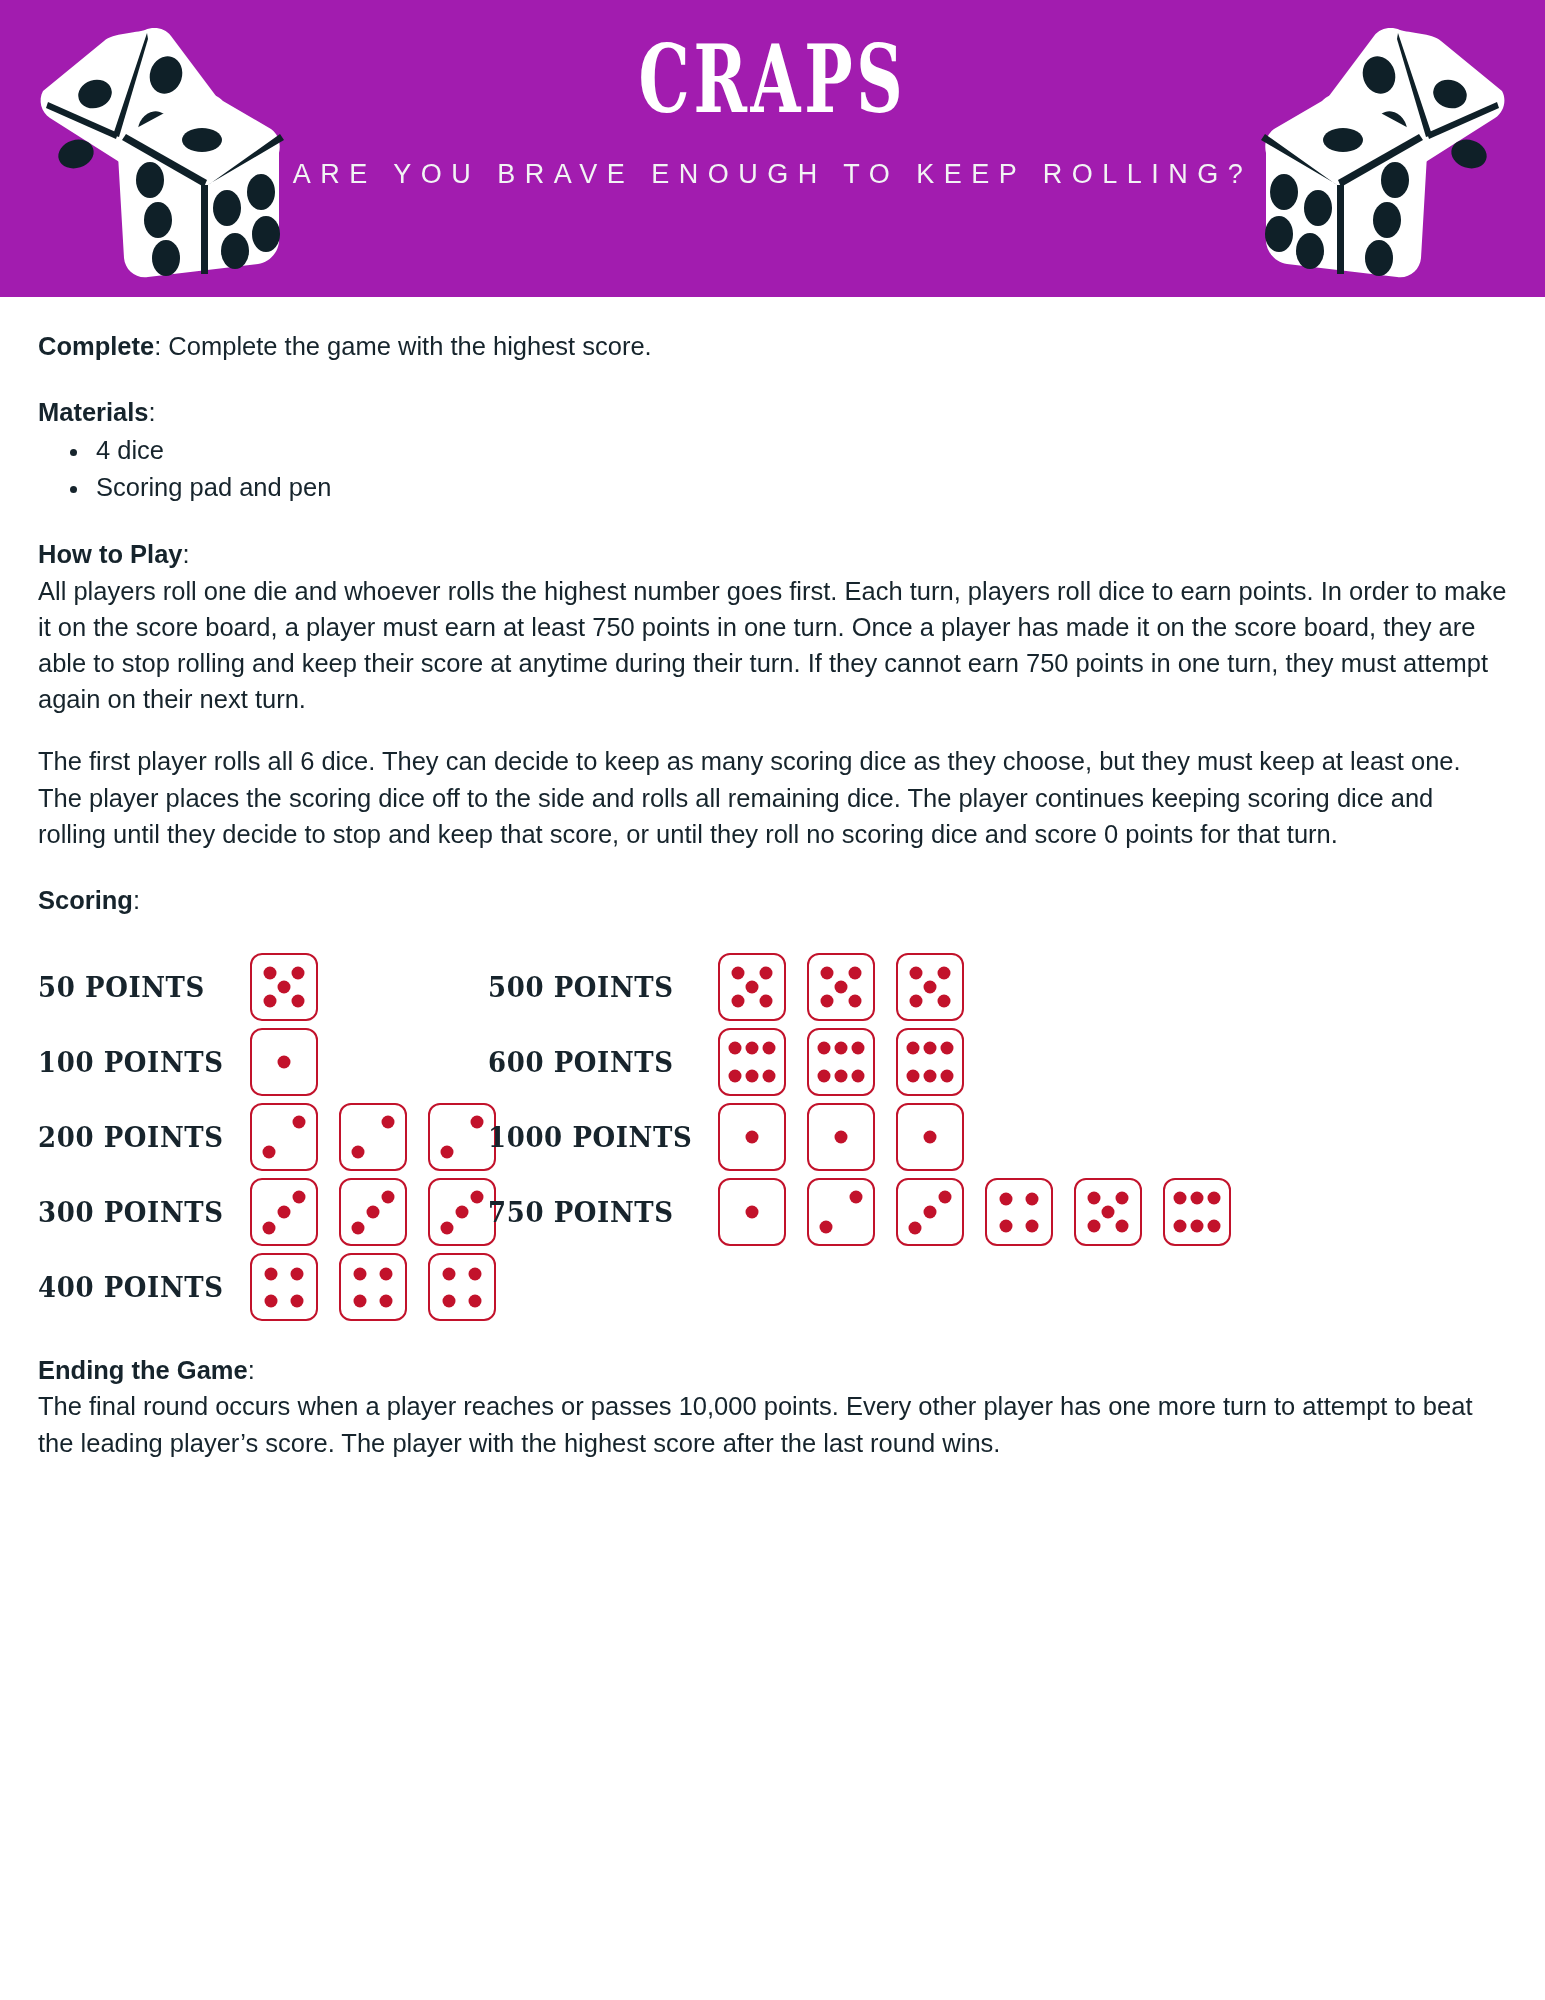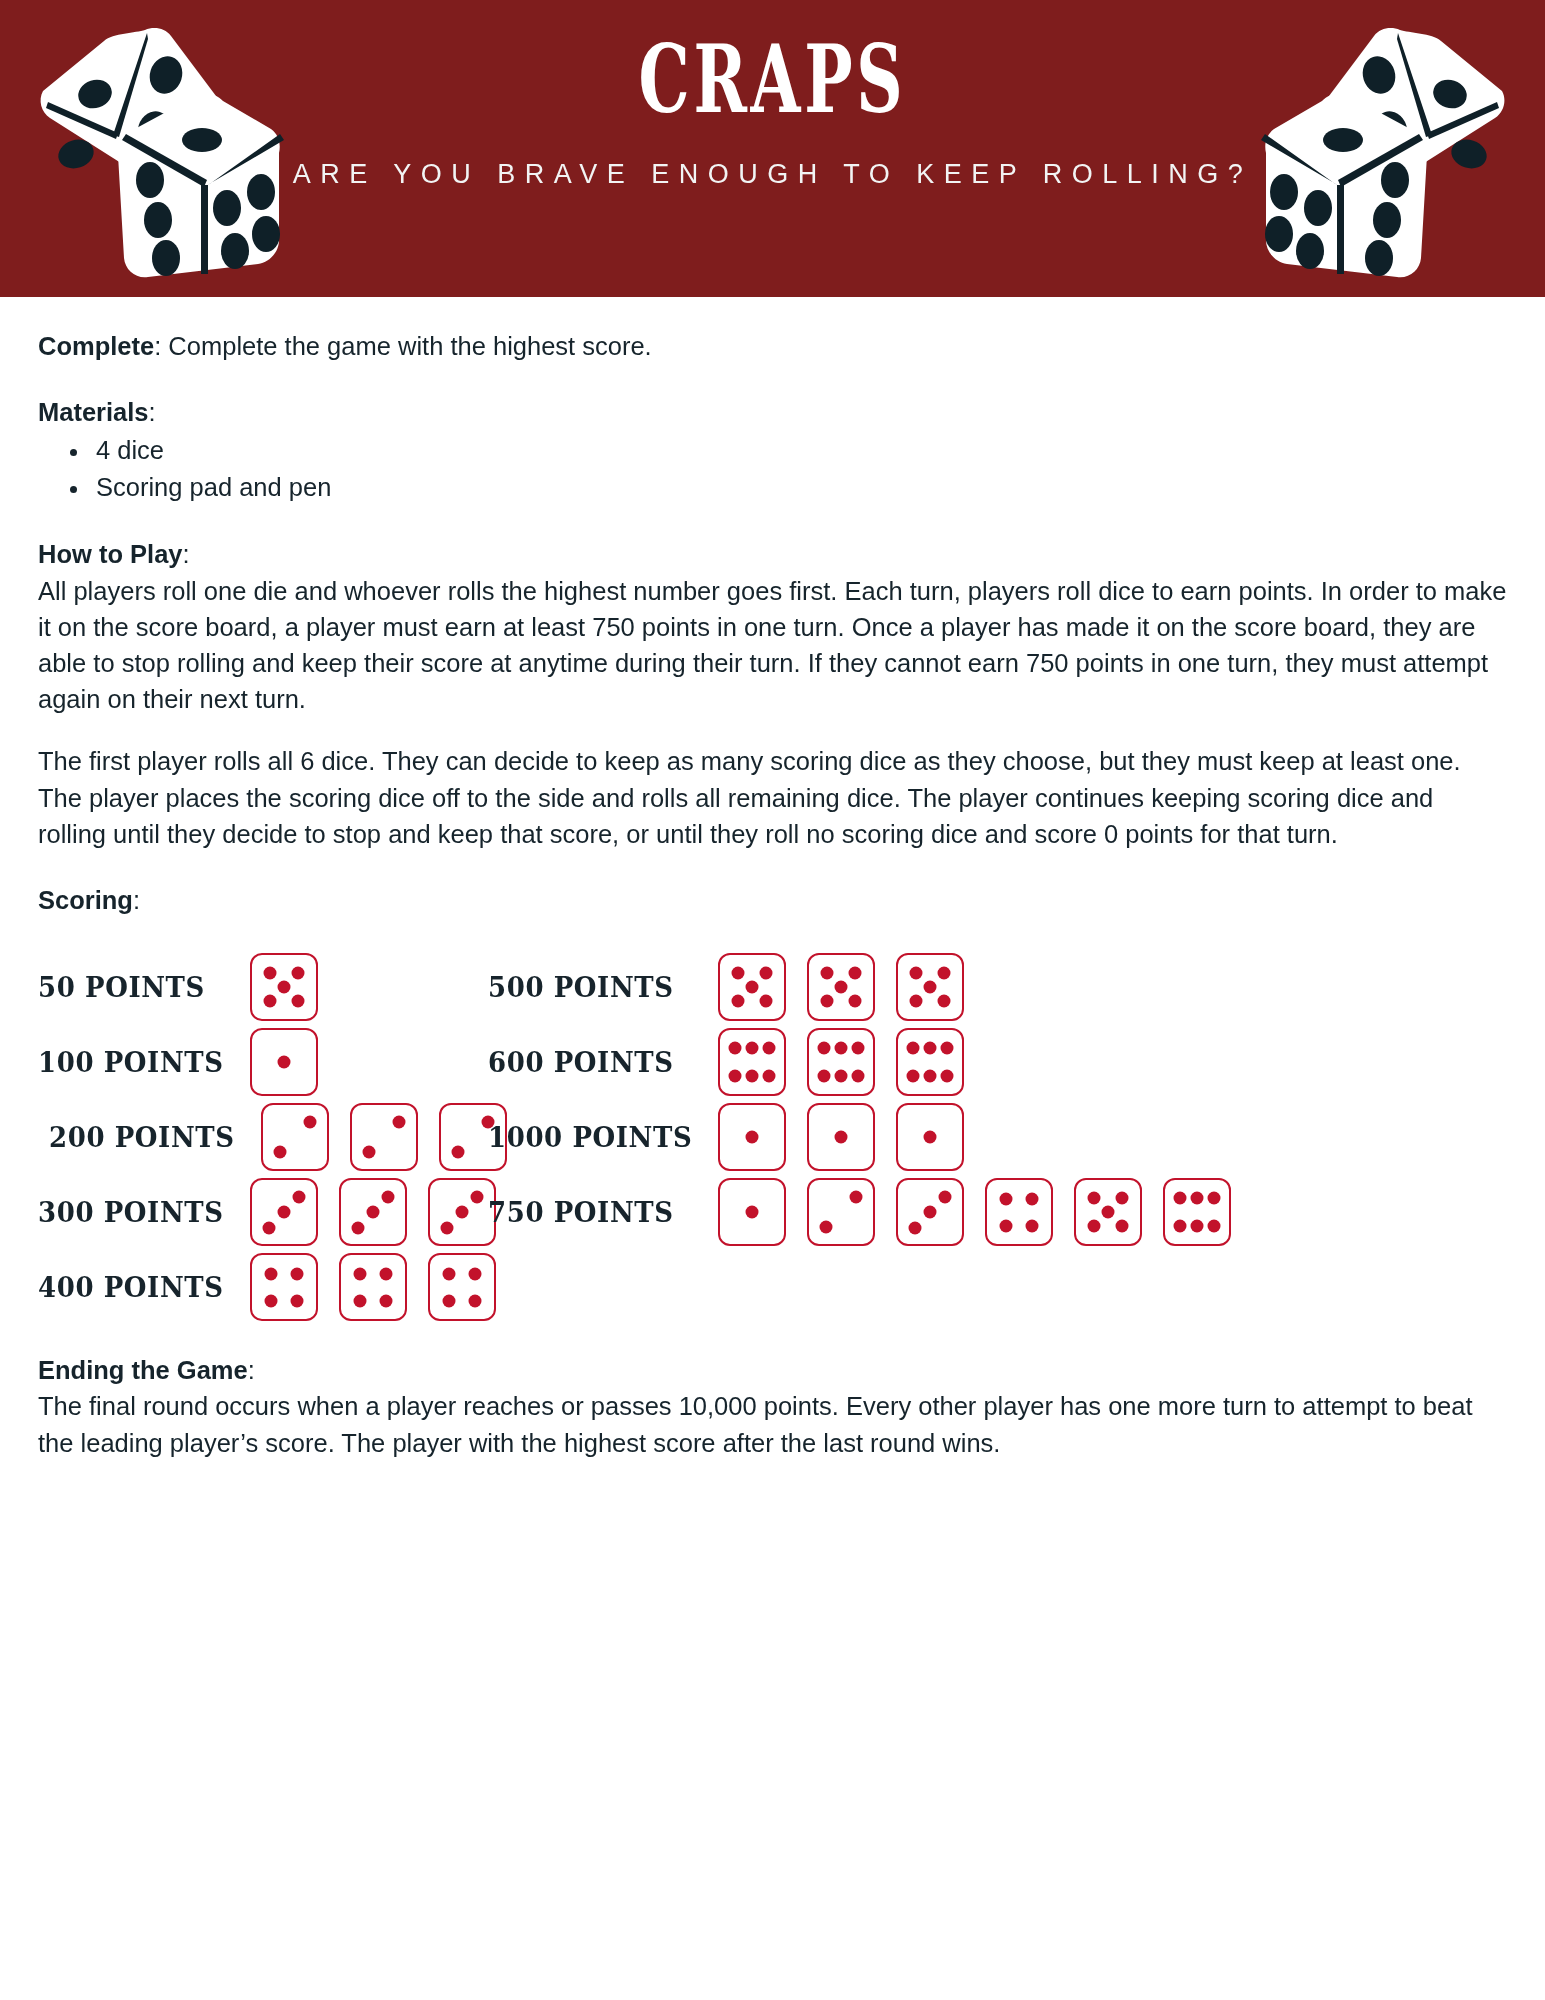"CRAPS" .header { background: #7f1d1d -> #a21caf }
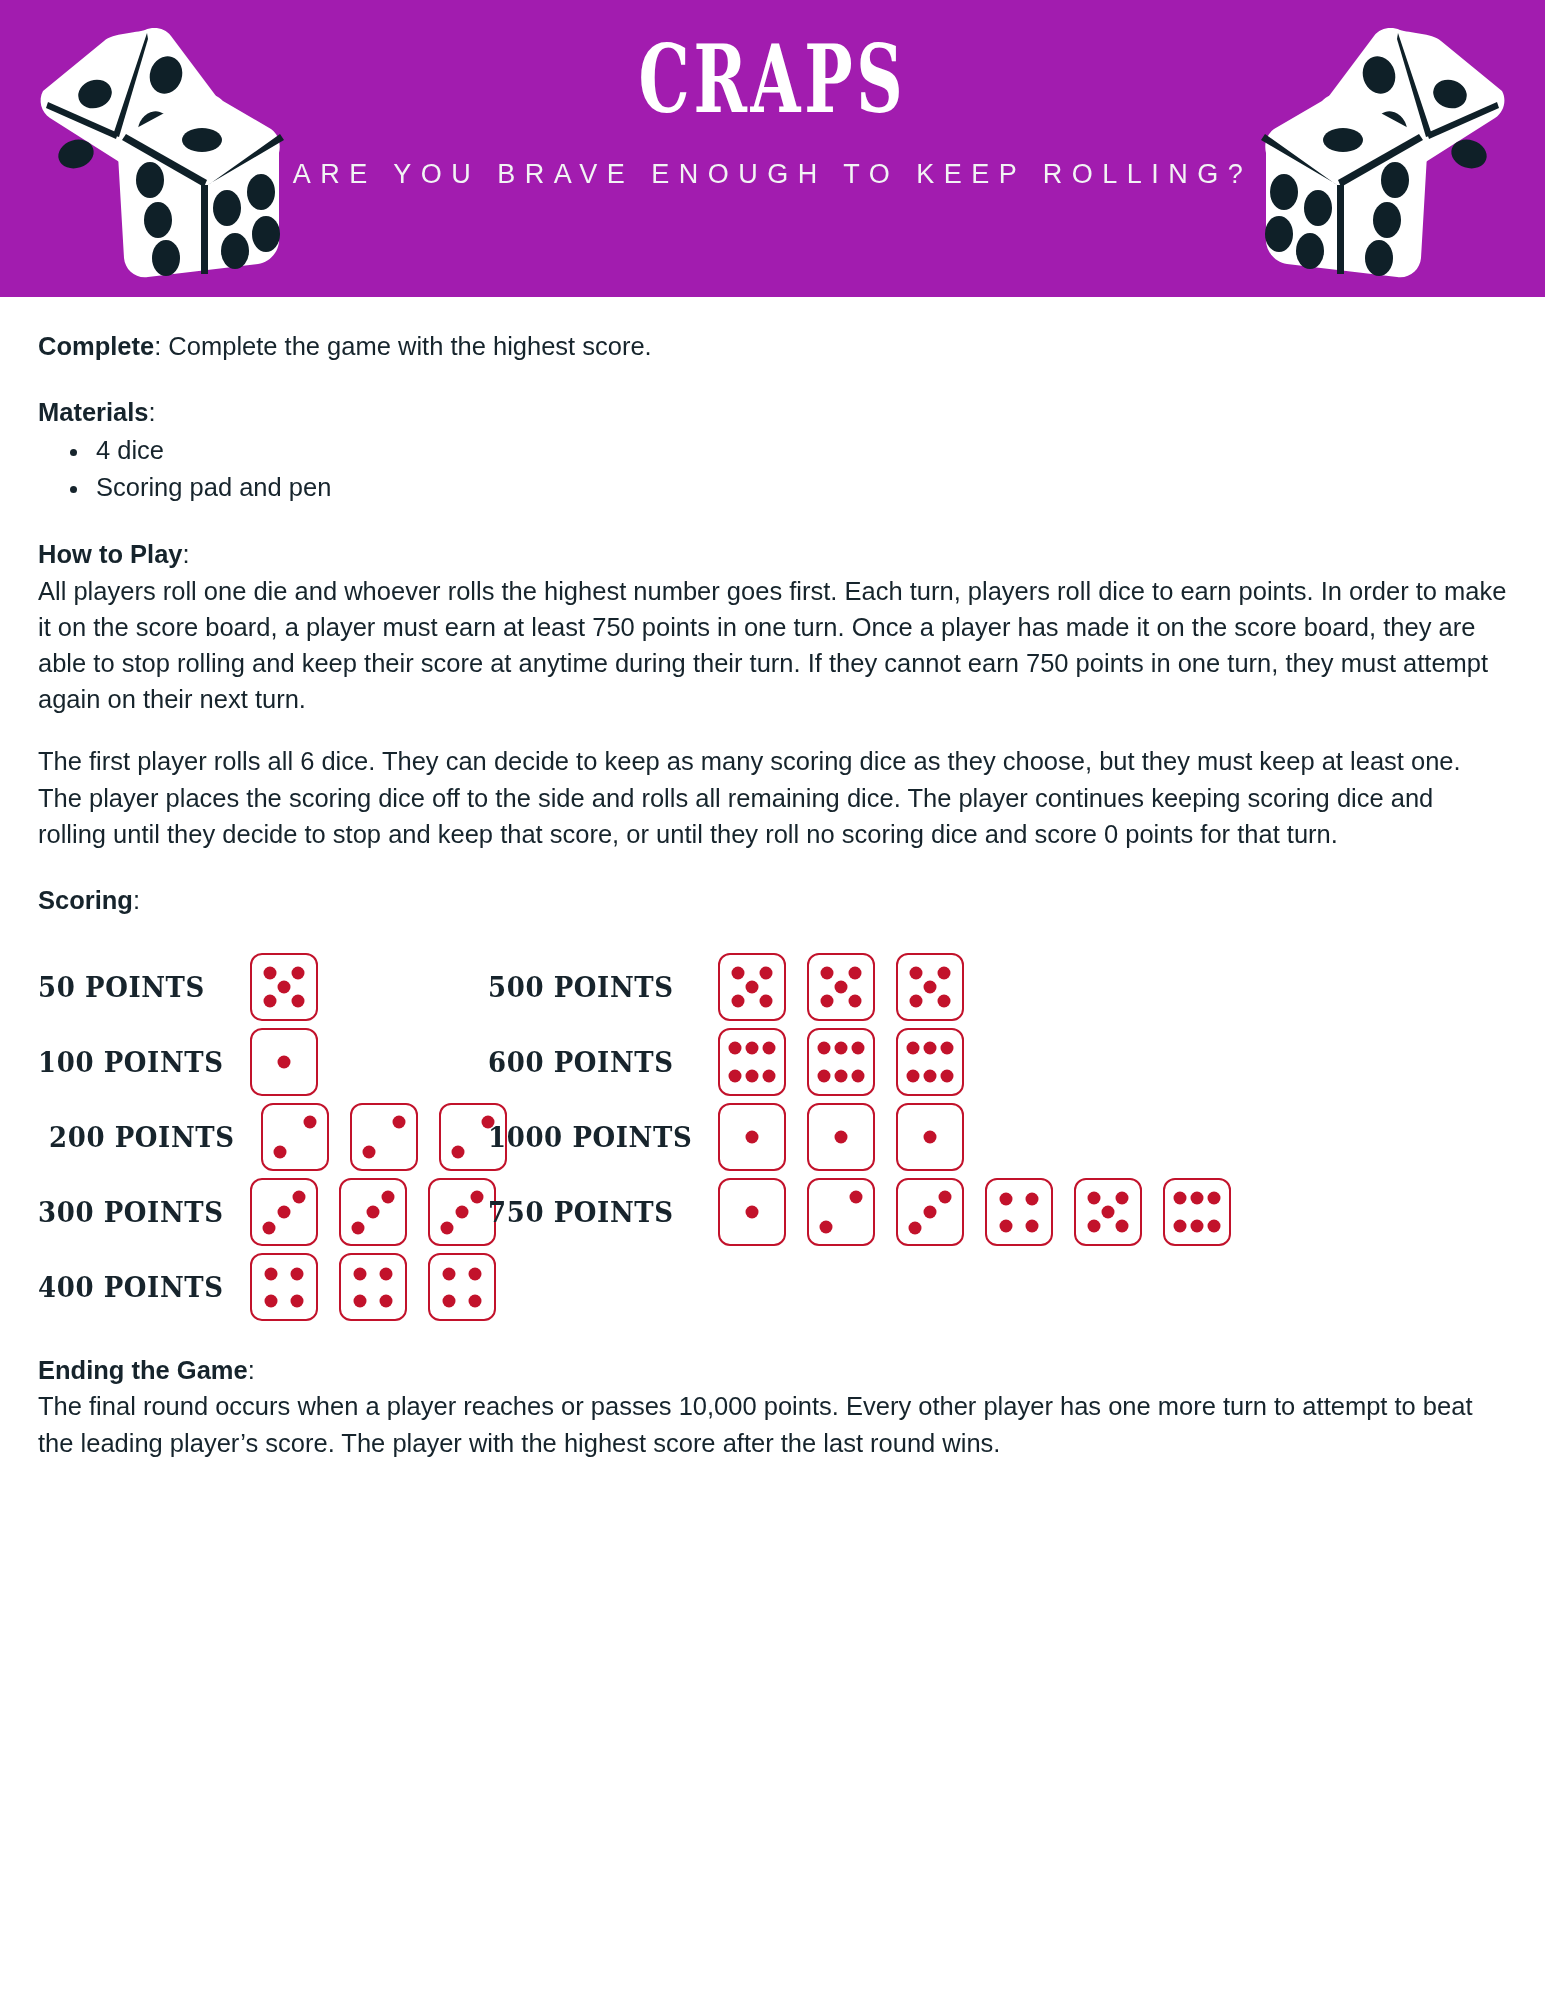"200 POINTS" div.score-row { left: 11px -> 0px }
